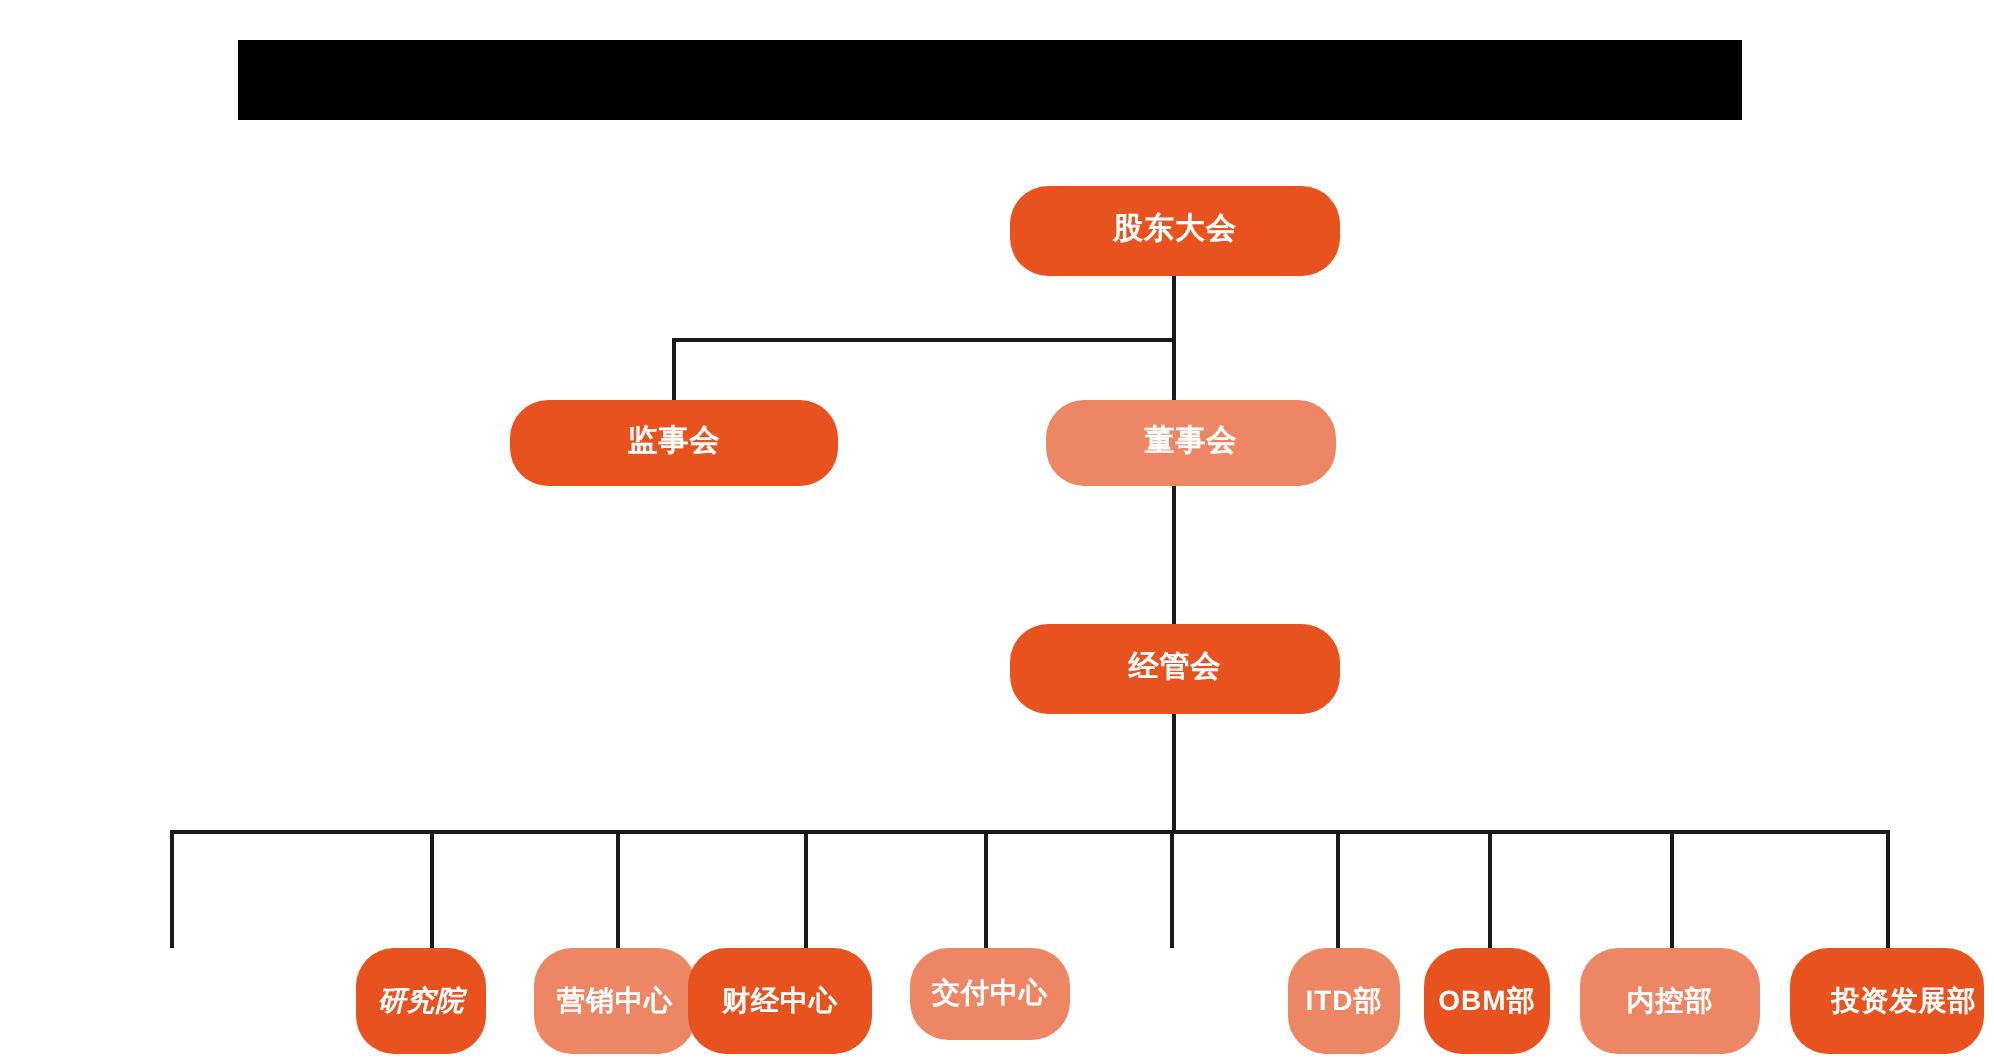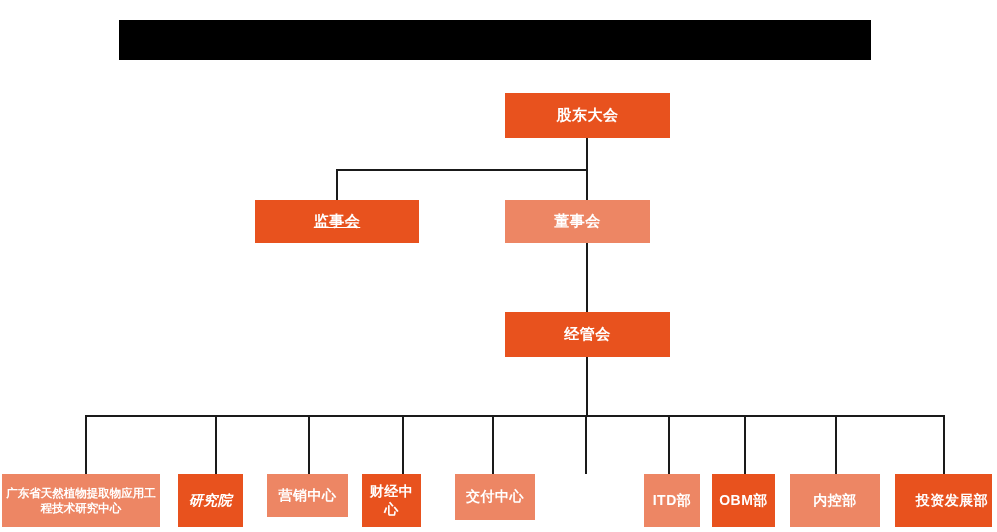"股东大会" .node { border-radius: none -> 19px }
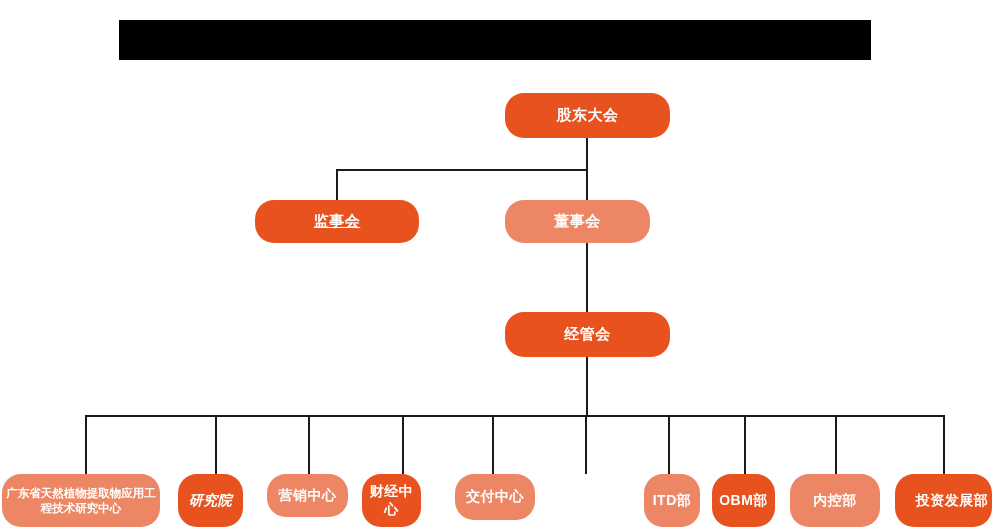"监事会" div.node { text-decoration: underline -> none }
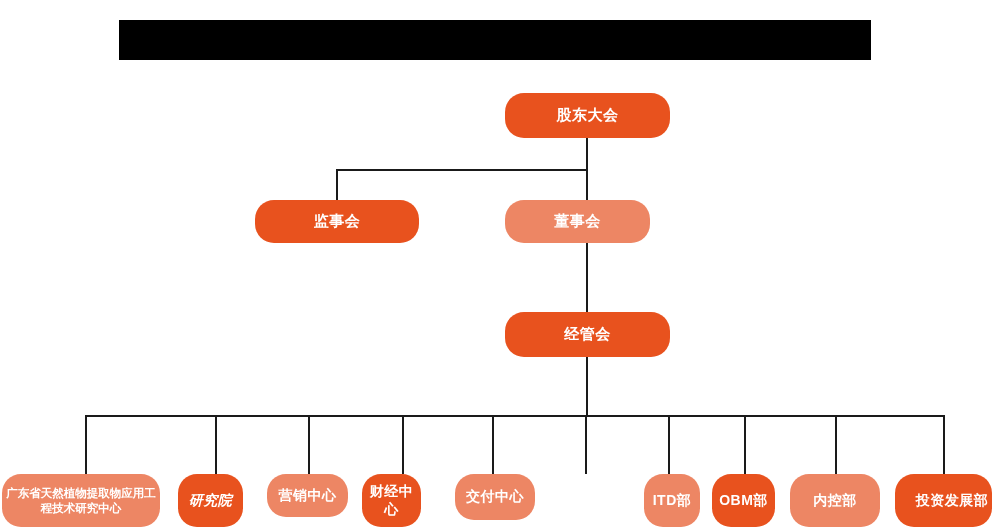"董事会" div.node { left: 505px -> 523px }
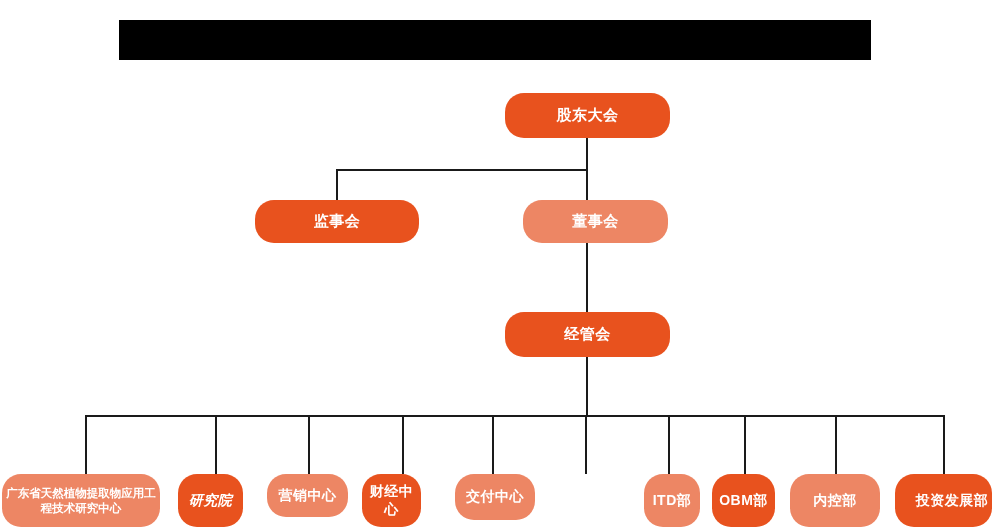"广东省天然植物提取物应用工程技术研究中心" div.node { html: <div>广东省天然植物提取物应用工程技术研究中心</div> -> none }
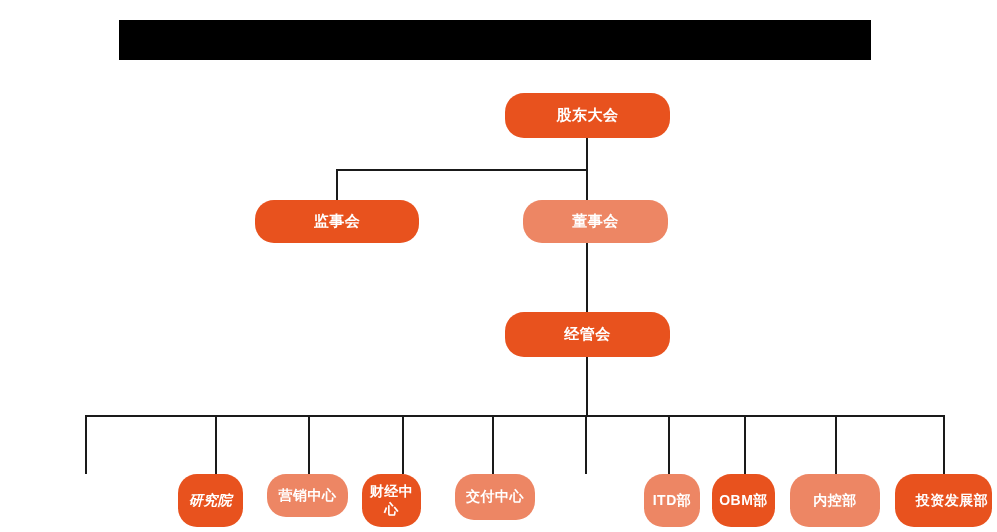"营销中心" div.node { height: 43px -> 53px }
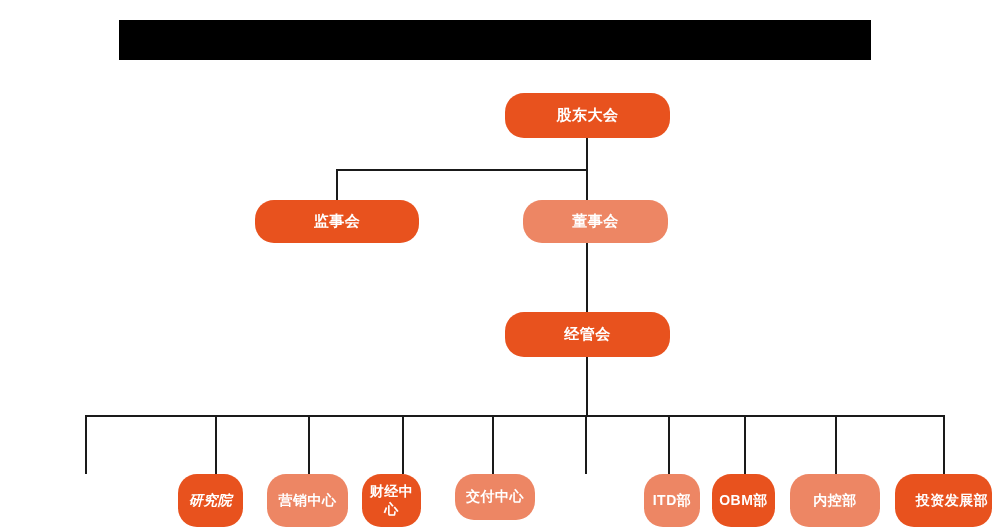"财经中心" div.node { left: 362px -> 344px; width: 59px -> 92px }
